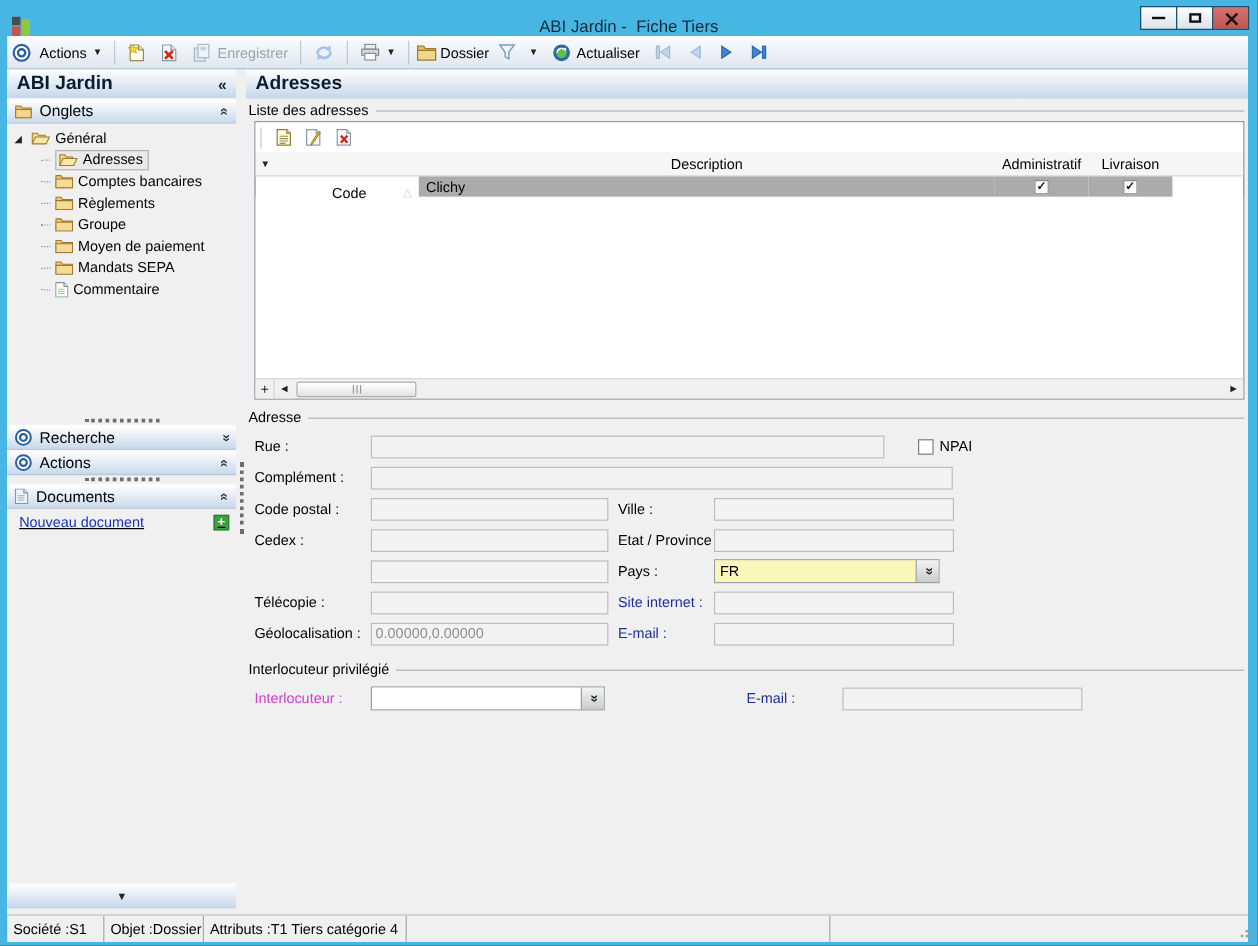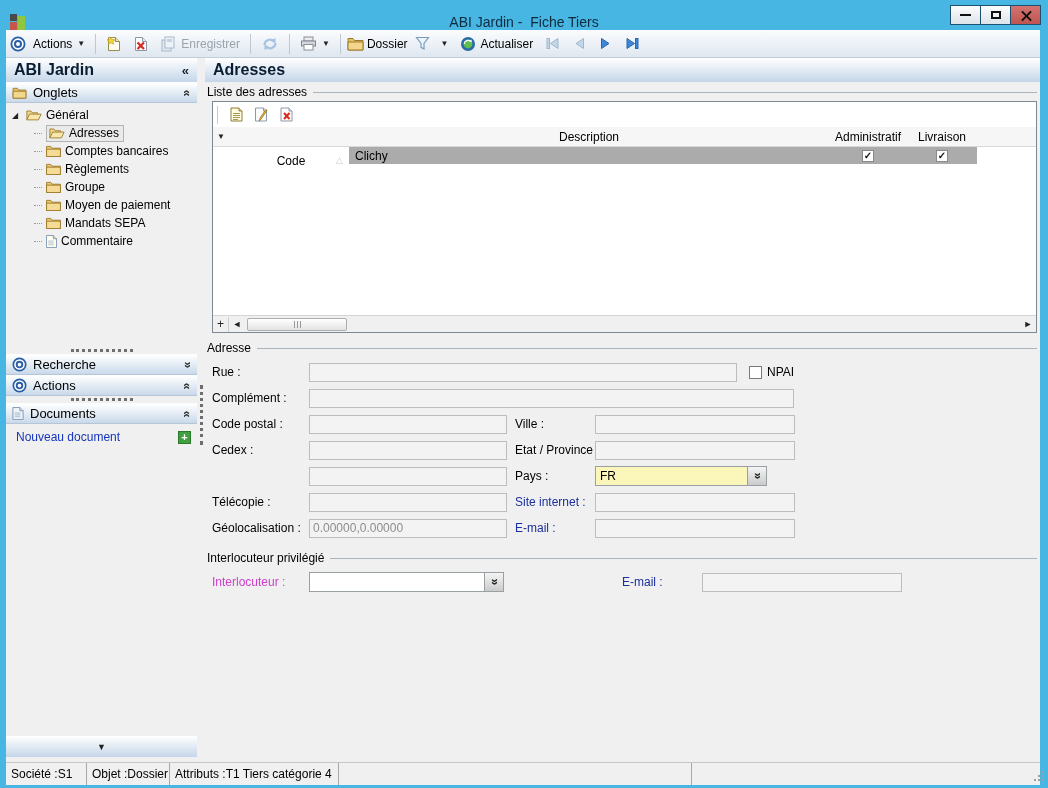"NPAI" .npai { margin-left: 12px -> 28px }
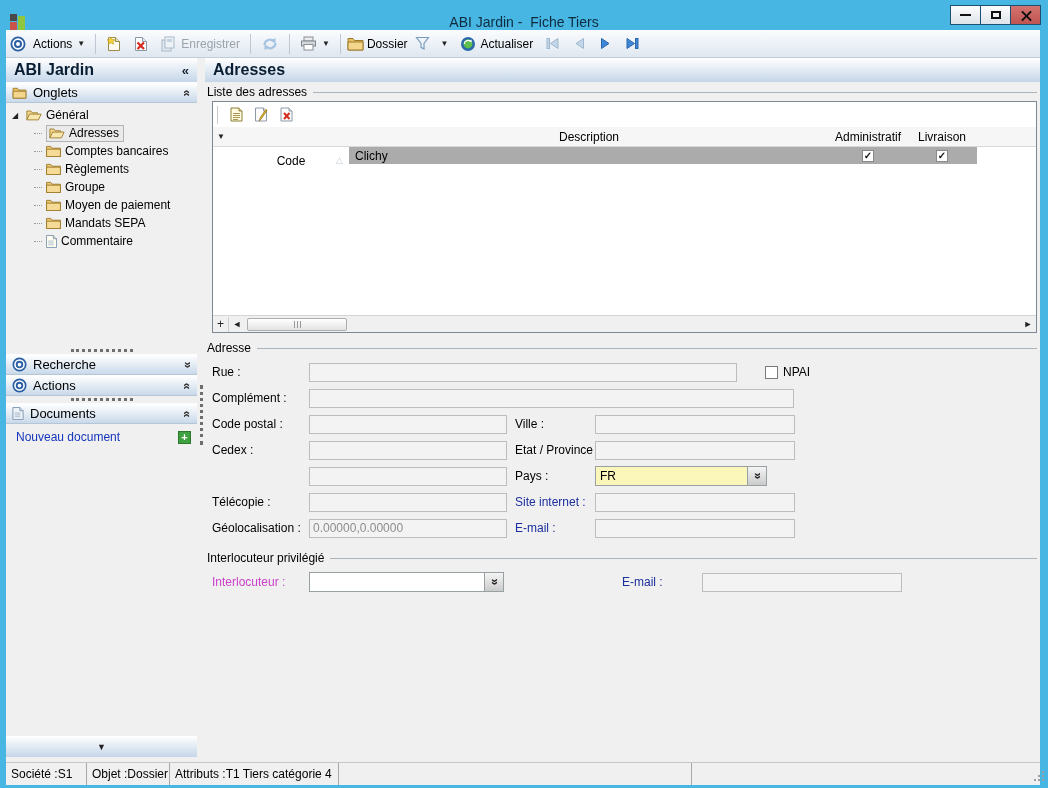"Nouveau document" .ndrow { align-items: flex-end -> center; text-decoration: none -> underline }
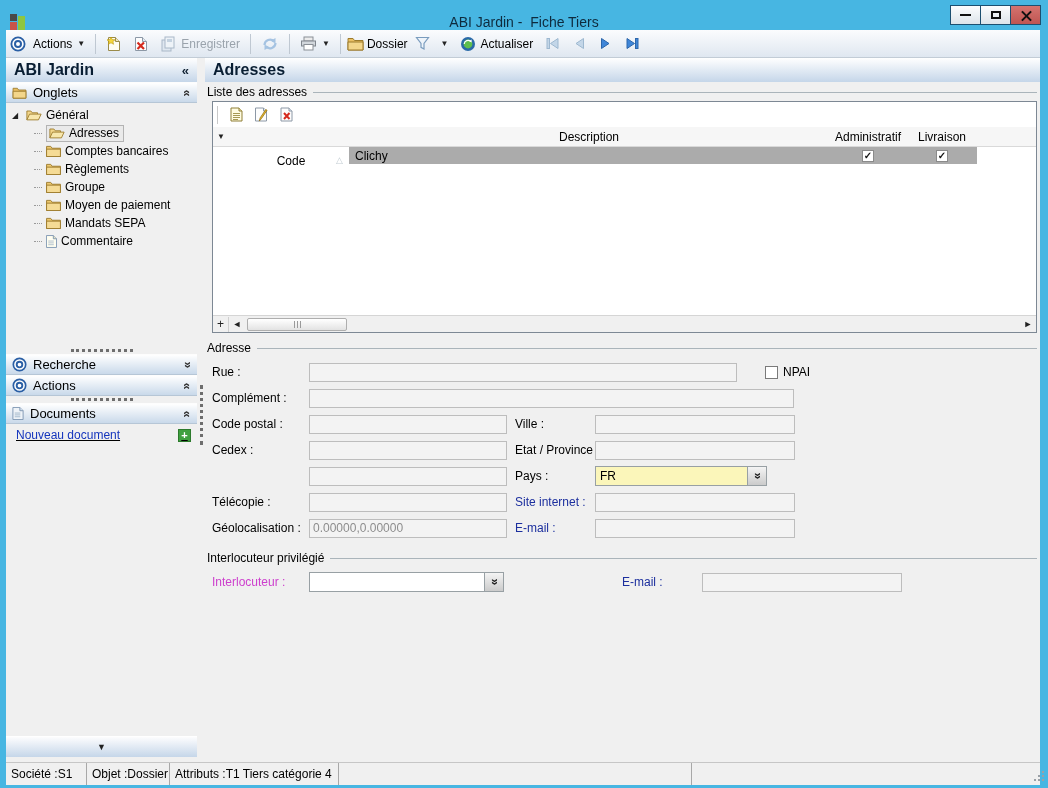"FR" .w200c { width: 172px -> 188px }
